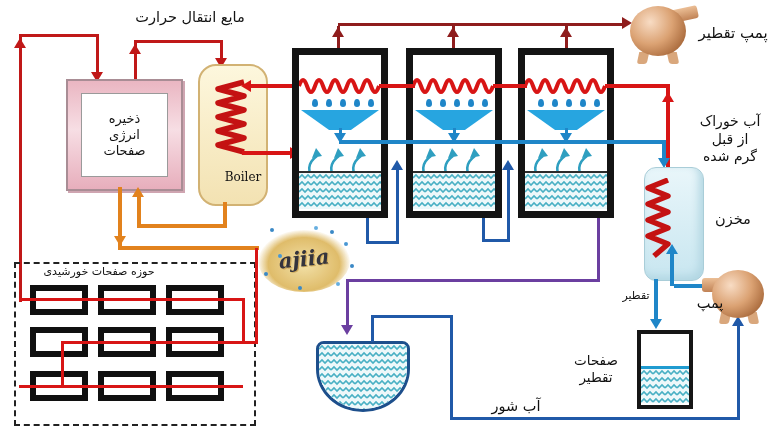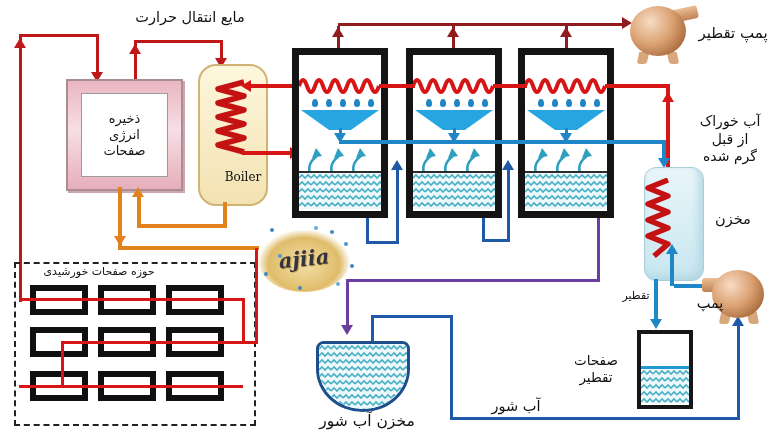"مخزن آب شور" div.lbl { html: <div>مخزن آب شور</div> -> none }
